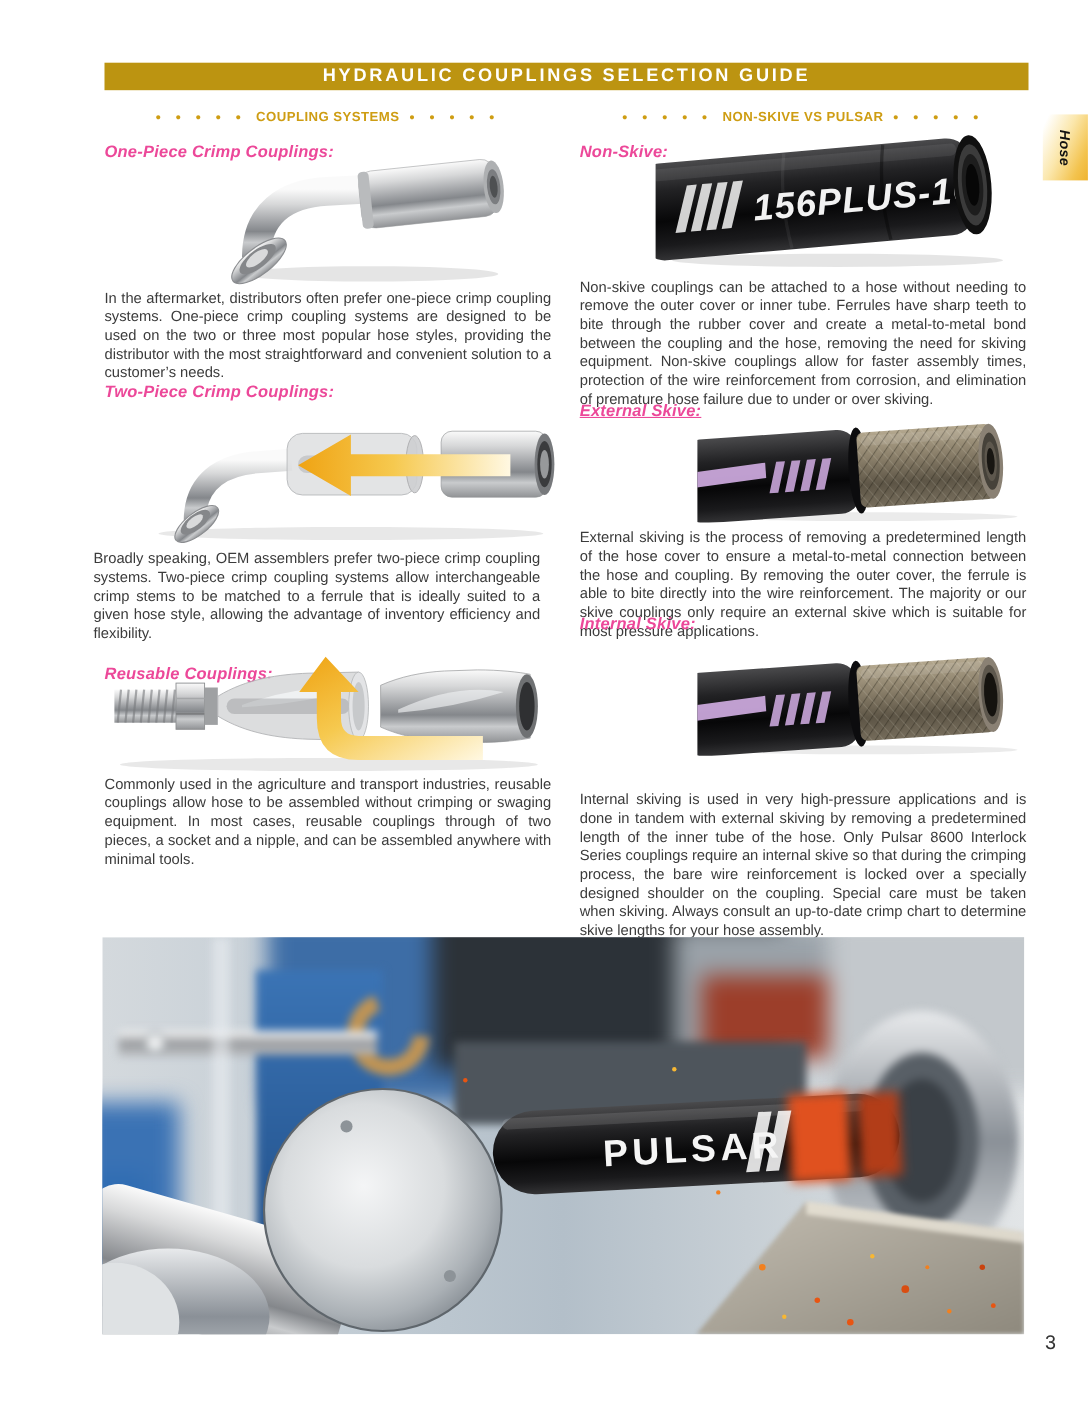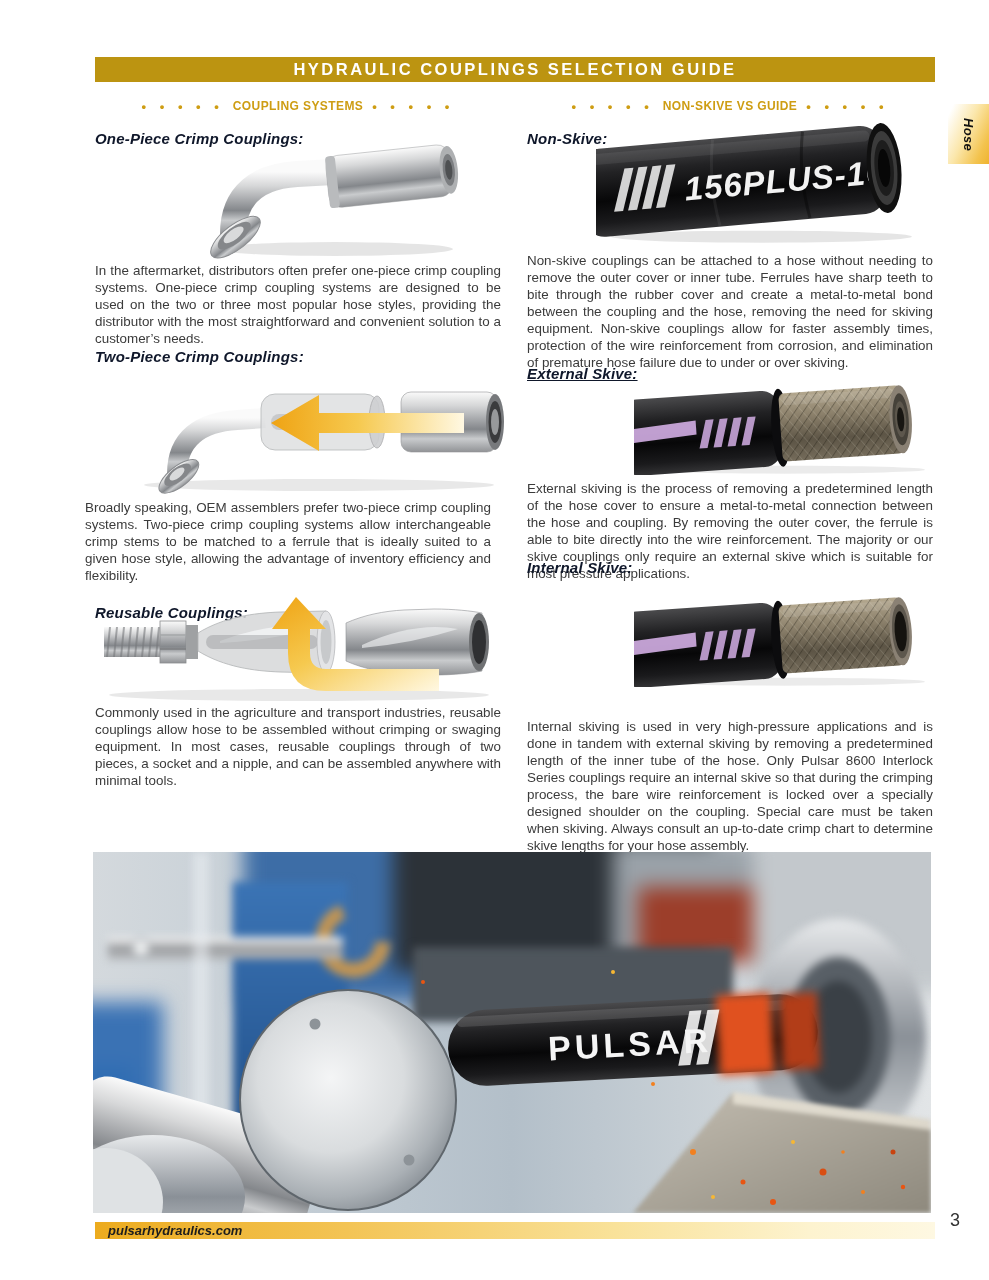"NON-SKIVE VS GUIDE" span.col-title { text: GUIDE -> PULSAR }
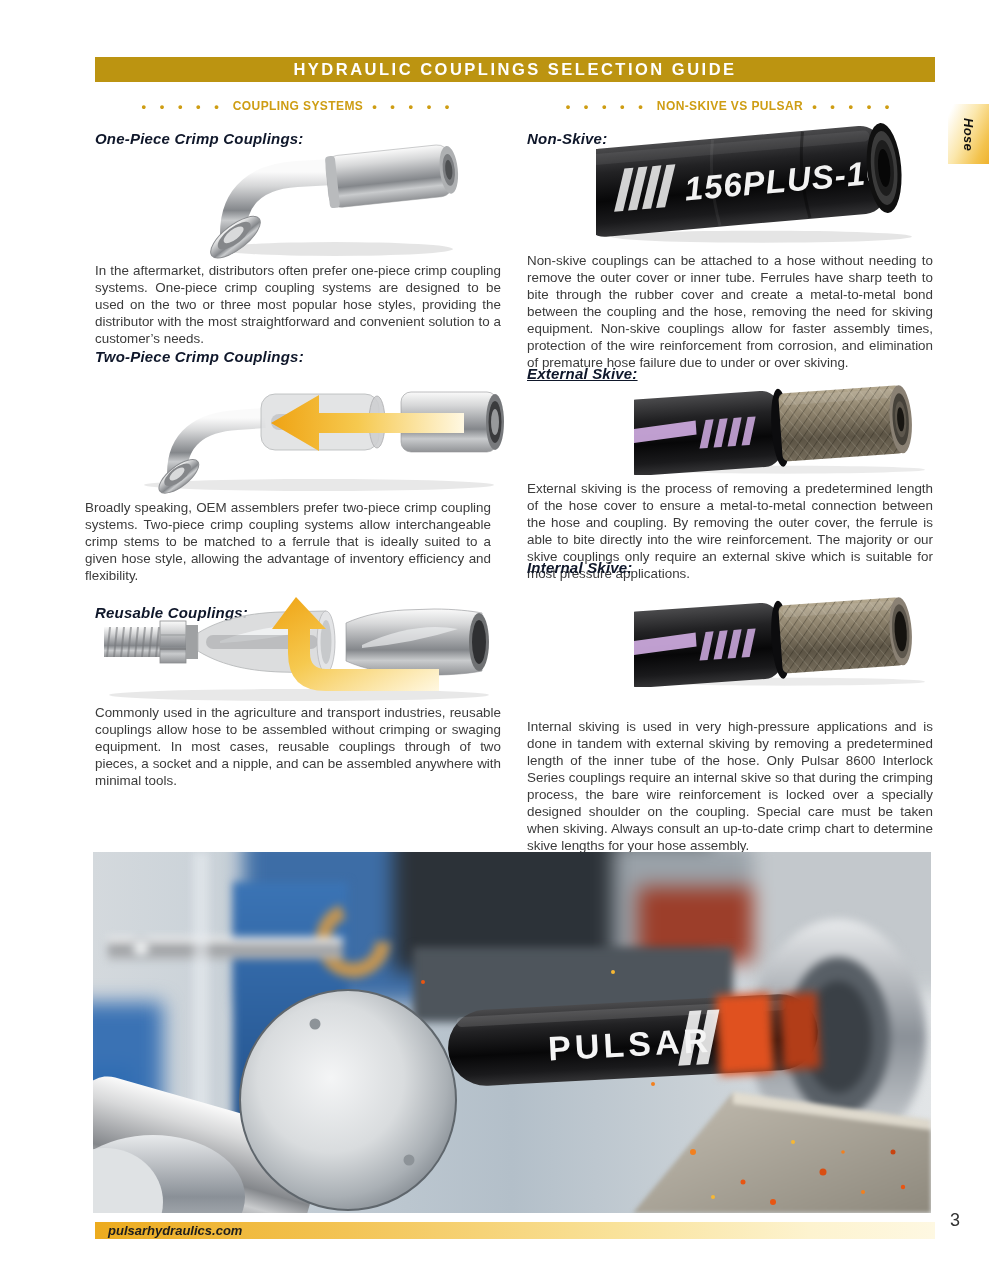"One-Piece Crimp Couplings:" .sec-h { color: #0f172a -> #ec4899 }
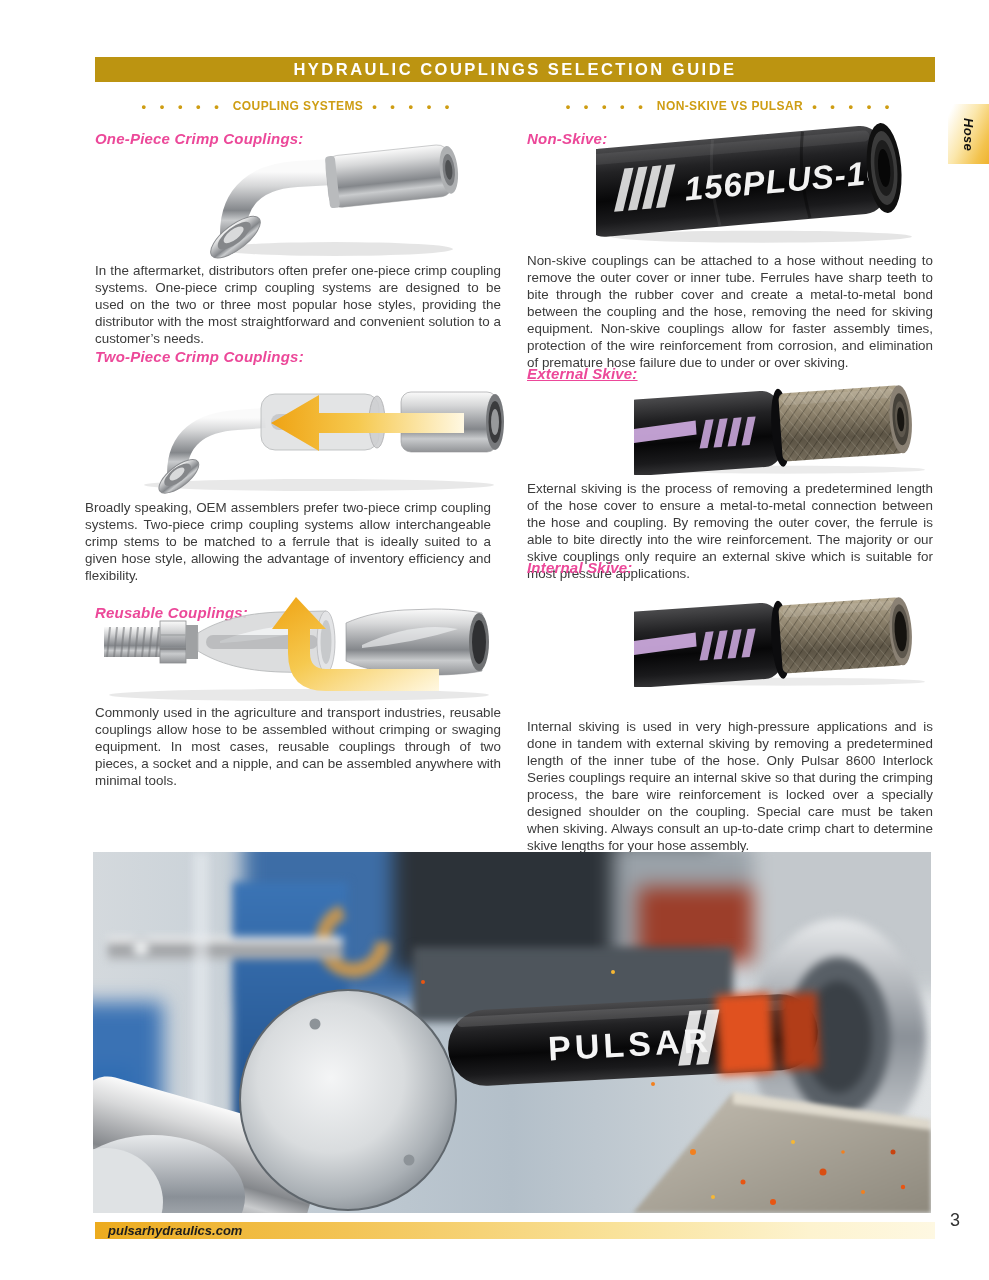"pulsarhydraulics.com" div.footer-bar { html: <div> <span>pulsarhydraulics.com</span> </div> -> none }
